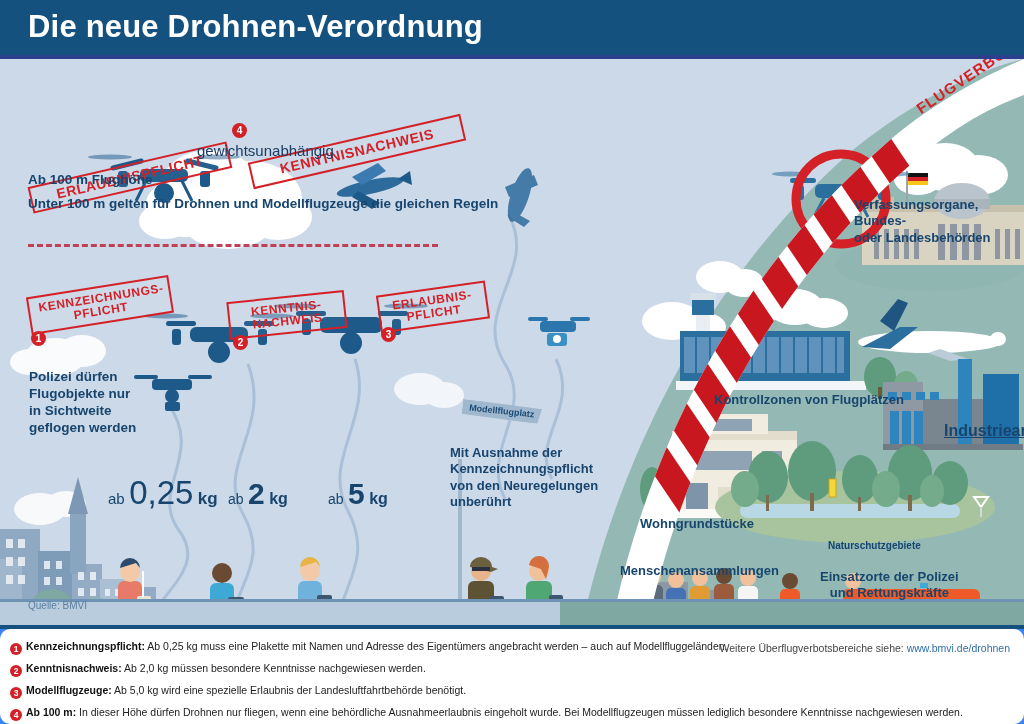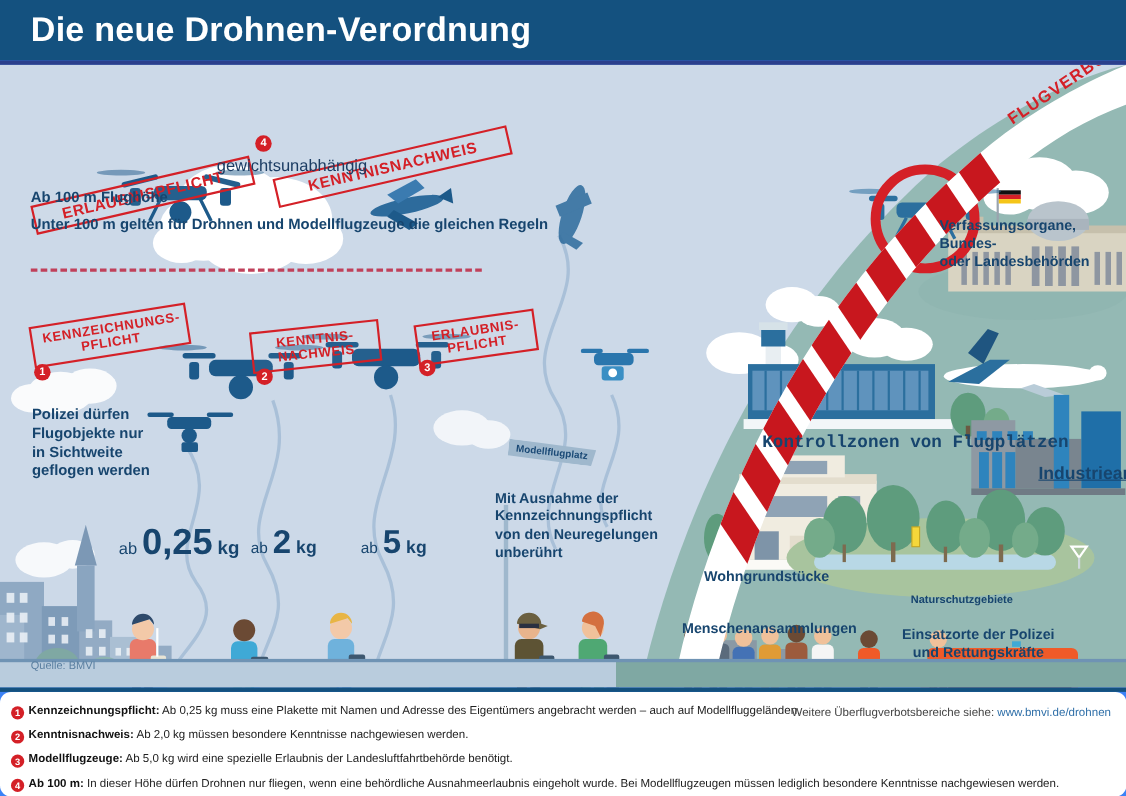"Kontrollzonen von Flugplätzen" div.lbl { font-family: Liberation Mono, monospace -> none; font-size: 16px -> 13px; left: 693px -> 714px }
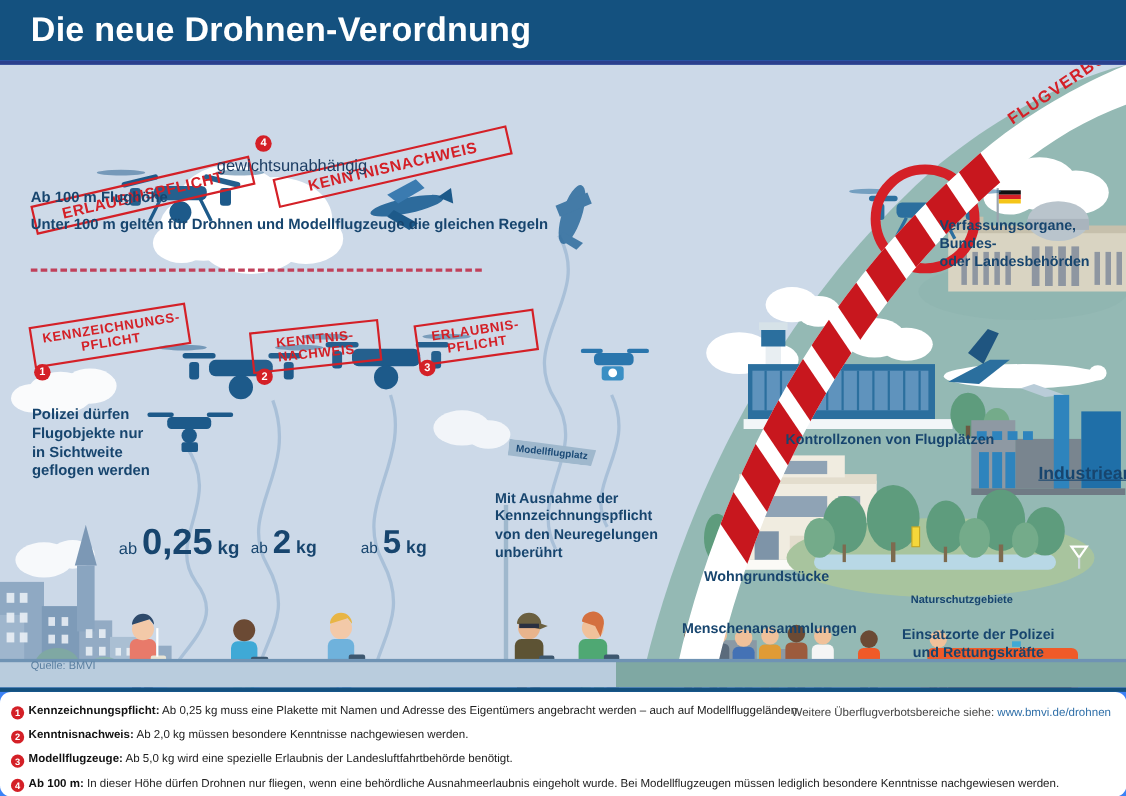"0,25" span { font-weight: bold -> normal }
